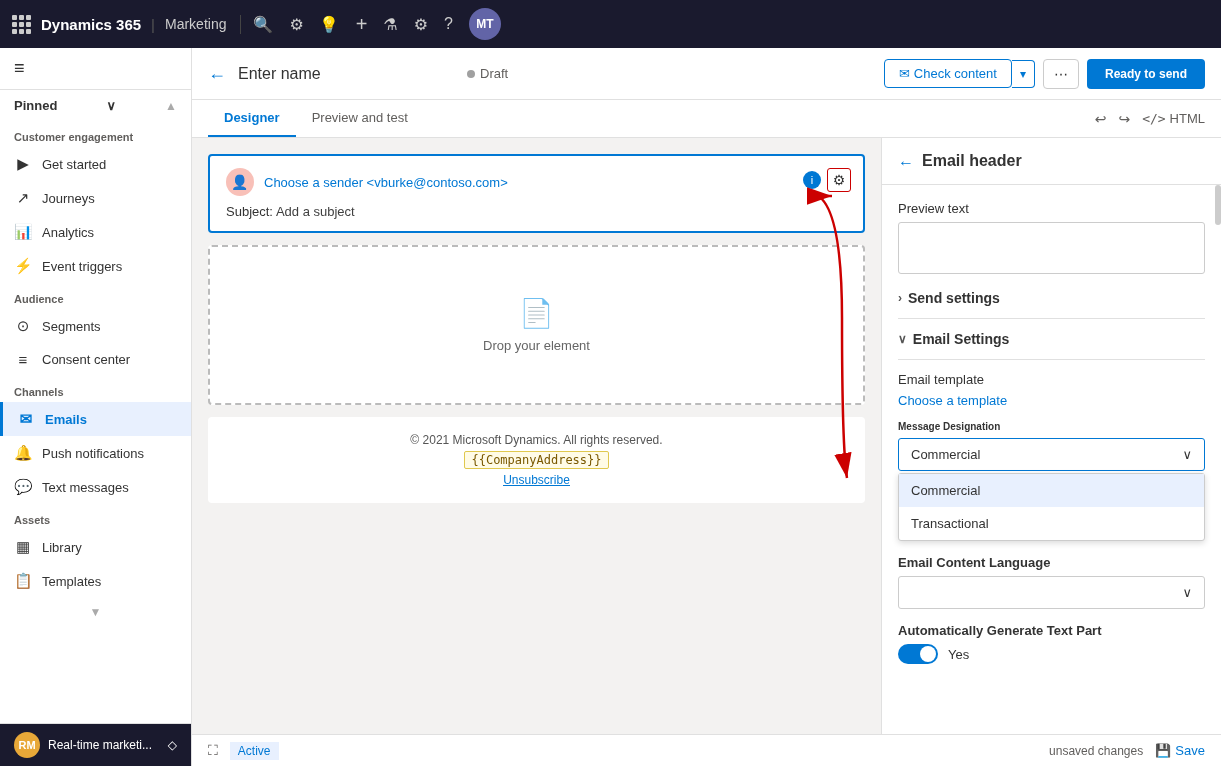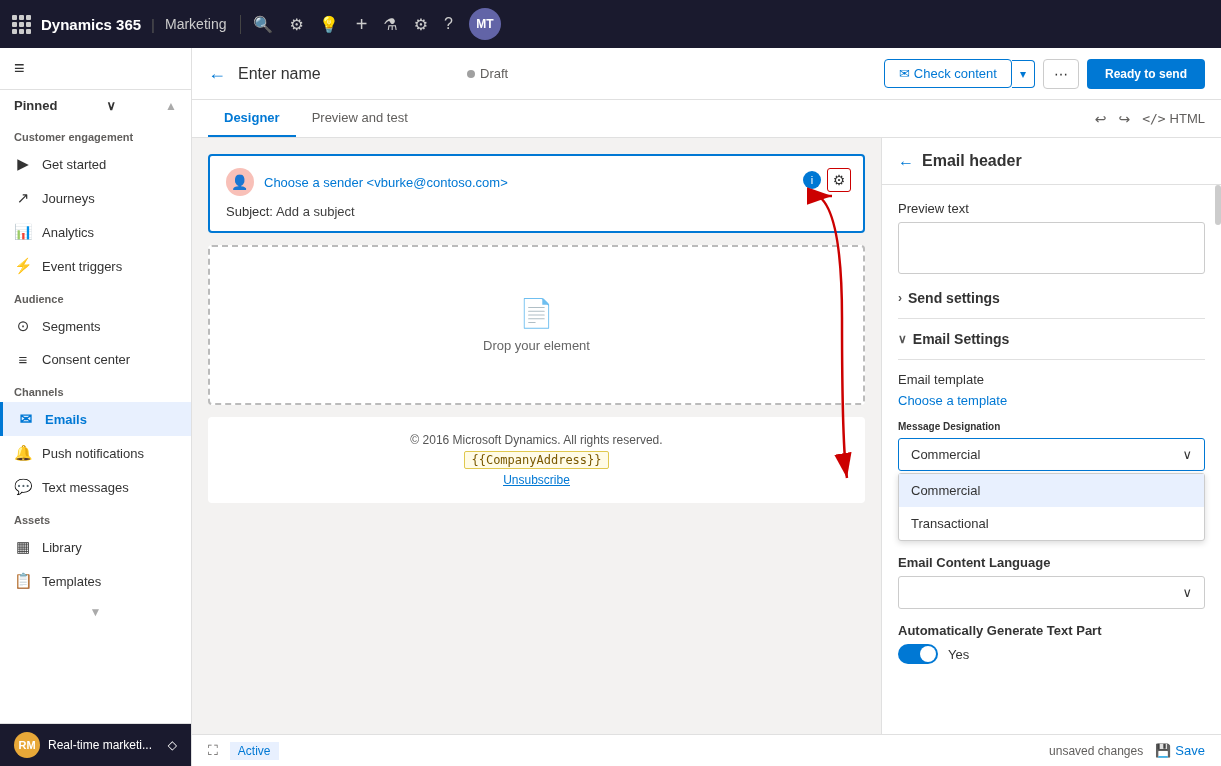"© 2016 Microsoft Dynamics. All" div { text: 2016 -> 2021 }
